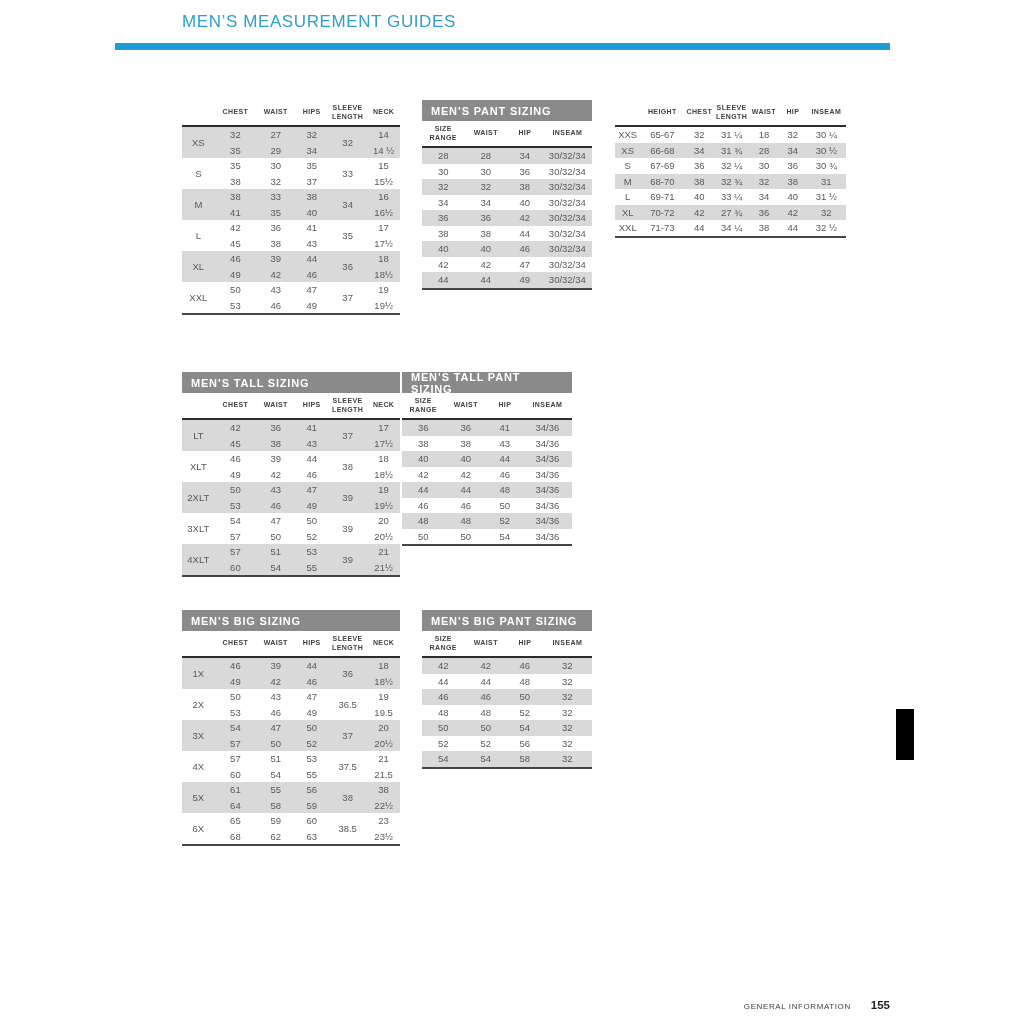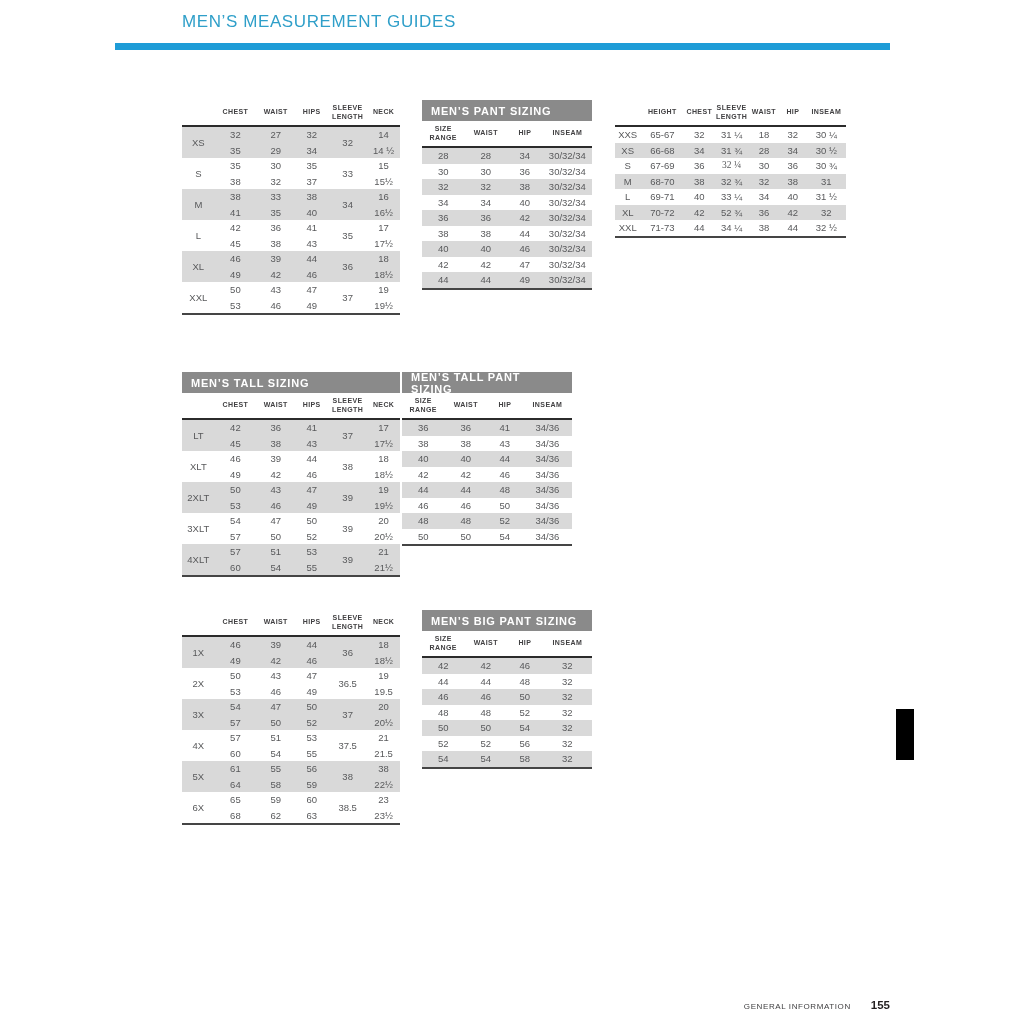"32 ¼" div.fcell { font-family: Liberation Serif, serif -> none }
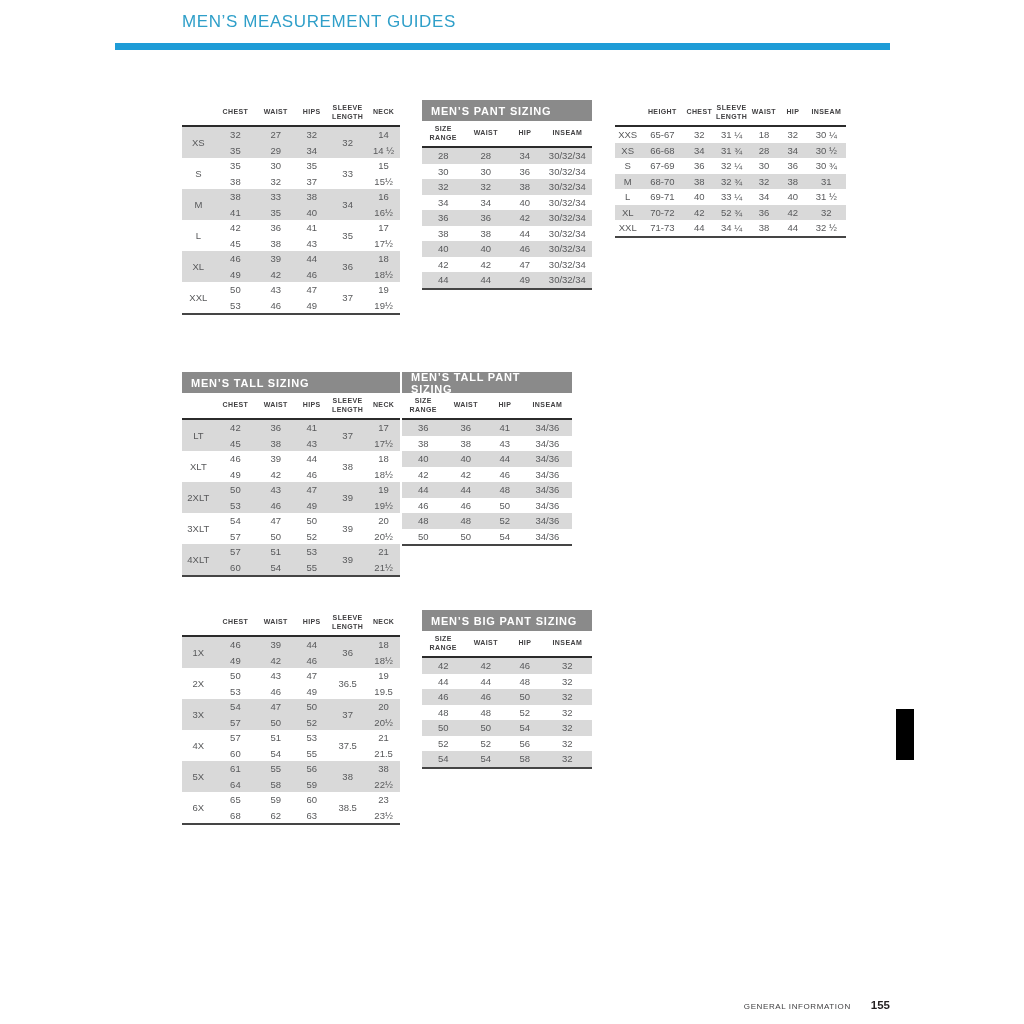"52 ¾" div.fcell { text: 52 -> 27 }
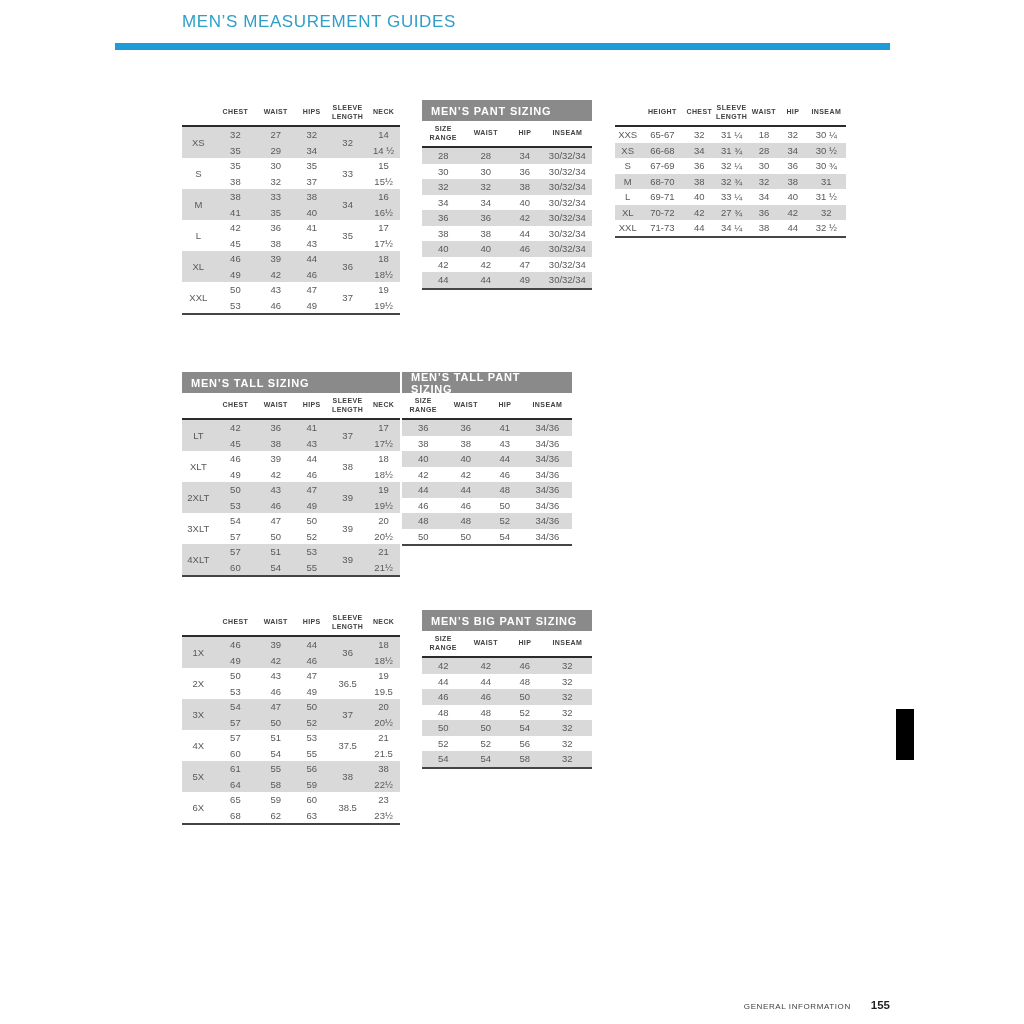"MEN’S BIG SIZING" div.tbar { html: none -> <div>MEN’S BIG SIZING</div> }
